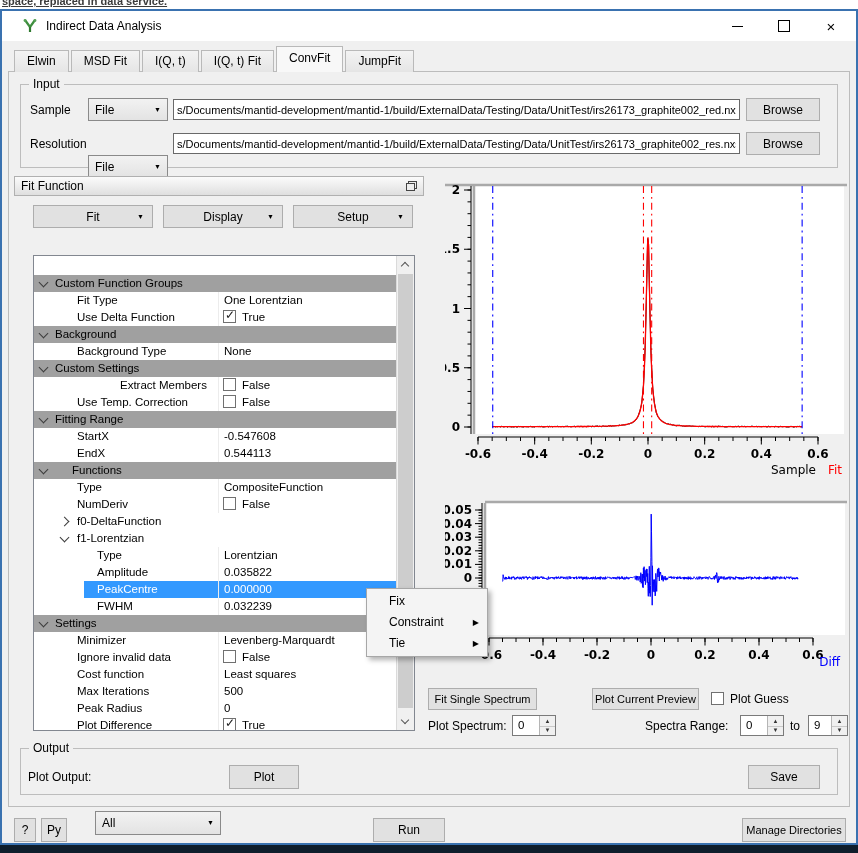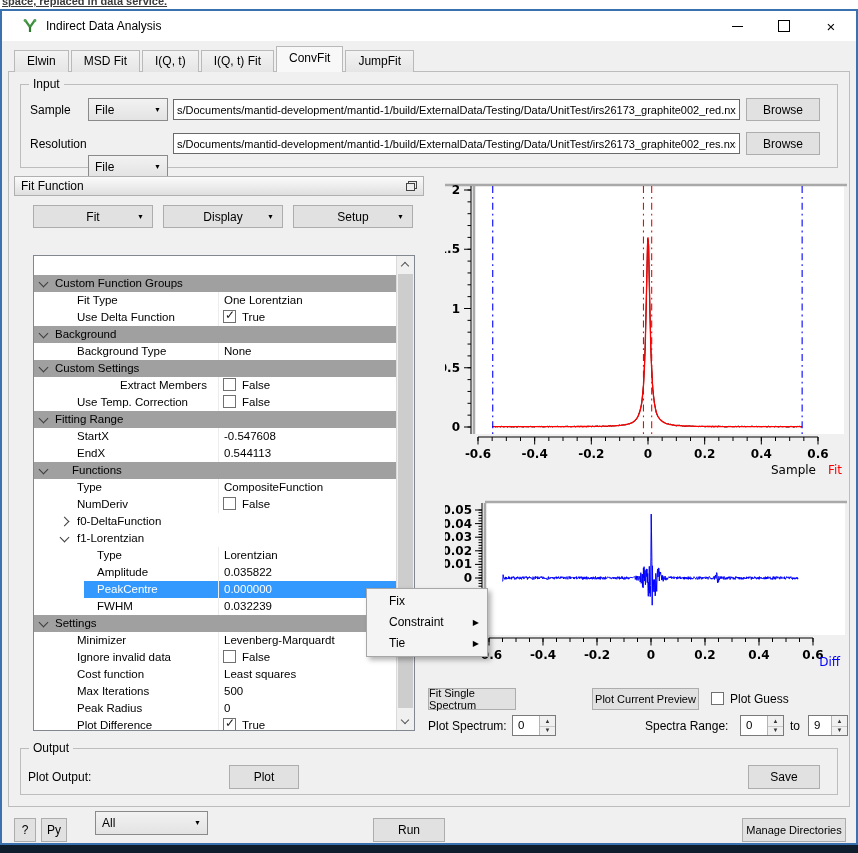"Fit Single Spectrum" div.abs { width: 88px -> 109px }
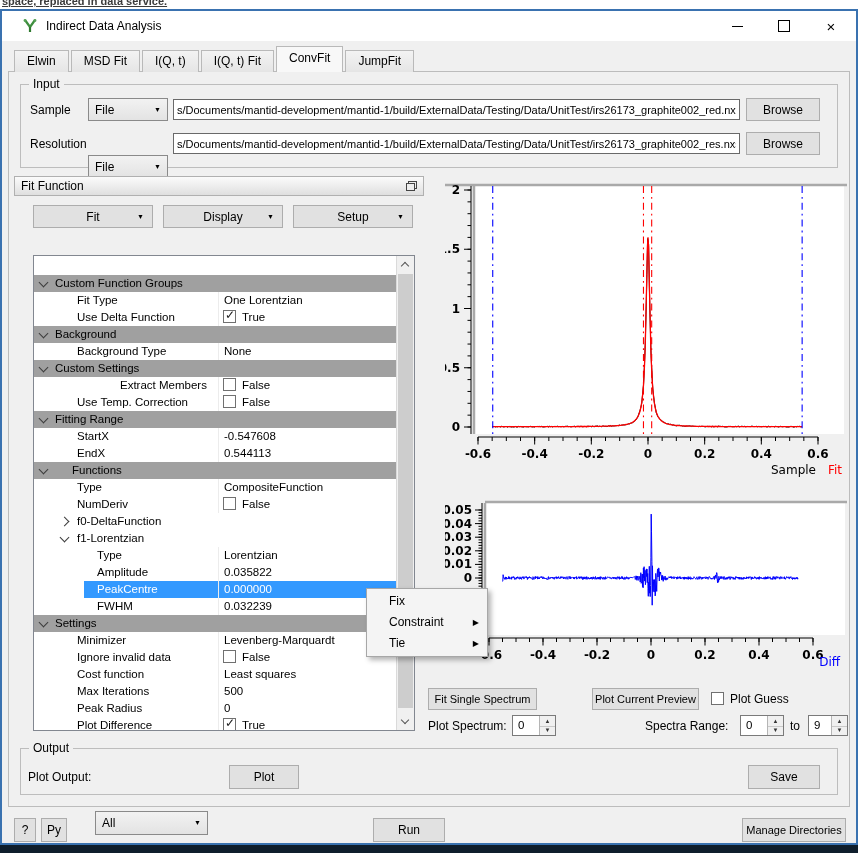"All" div.abs { width: 113px -> 126px }
